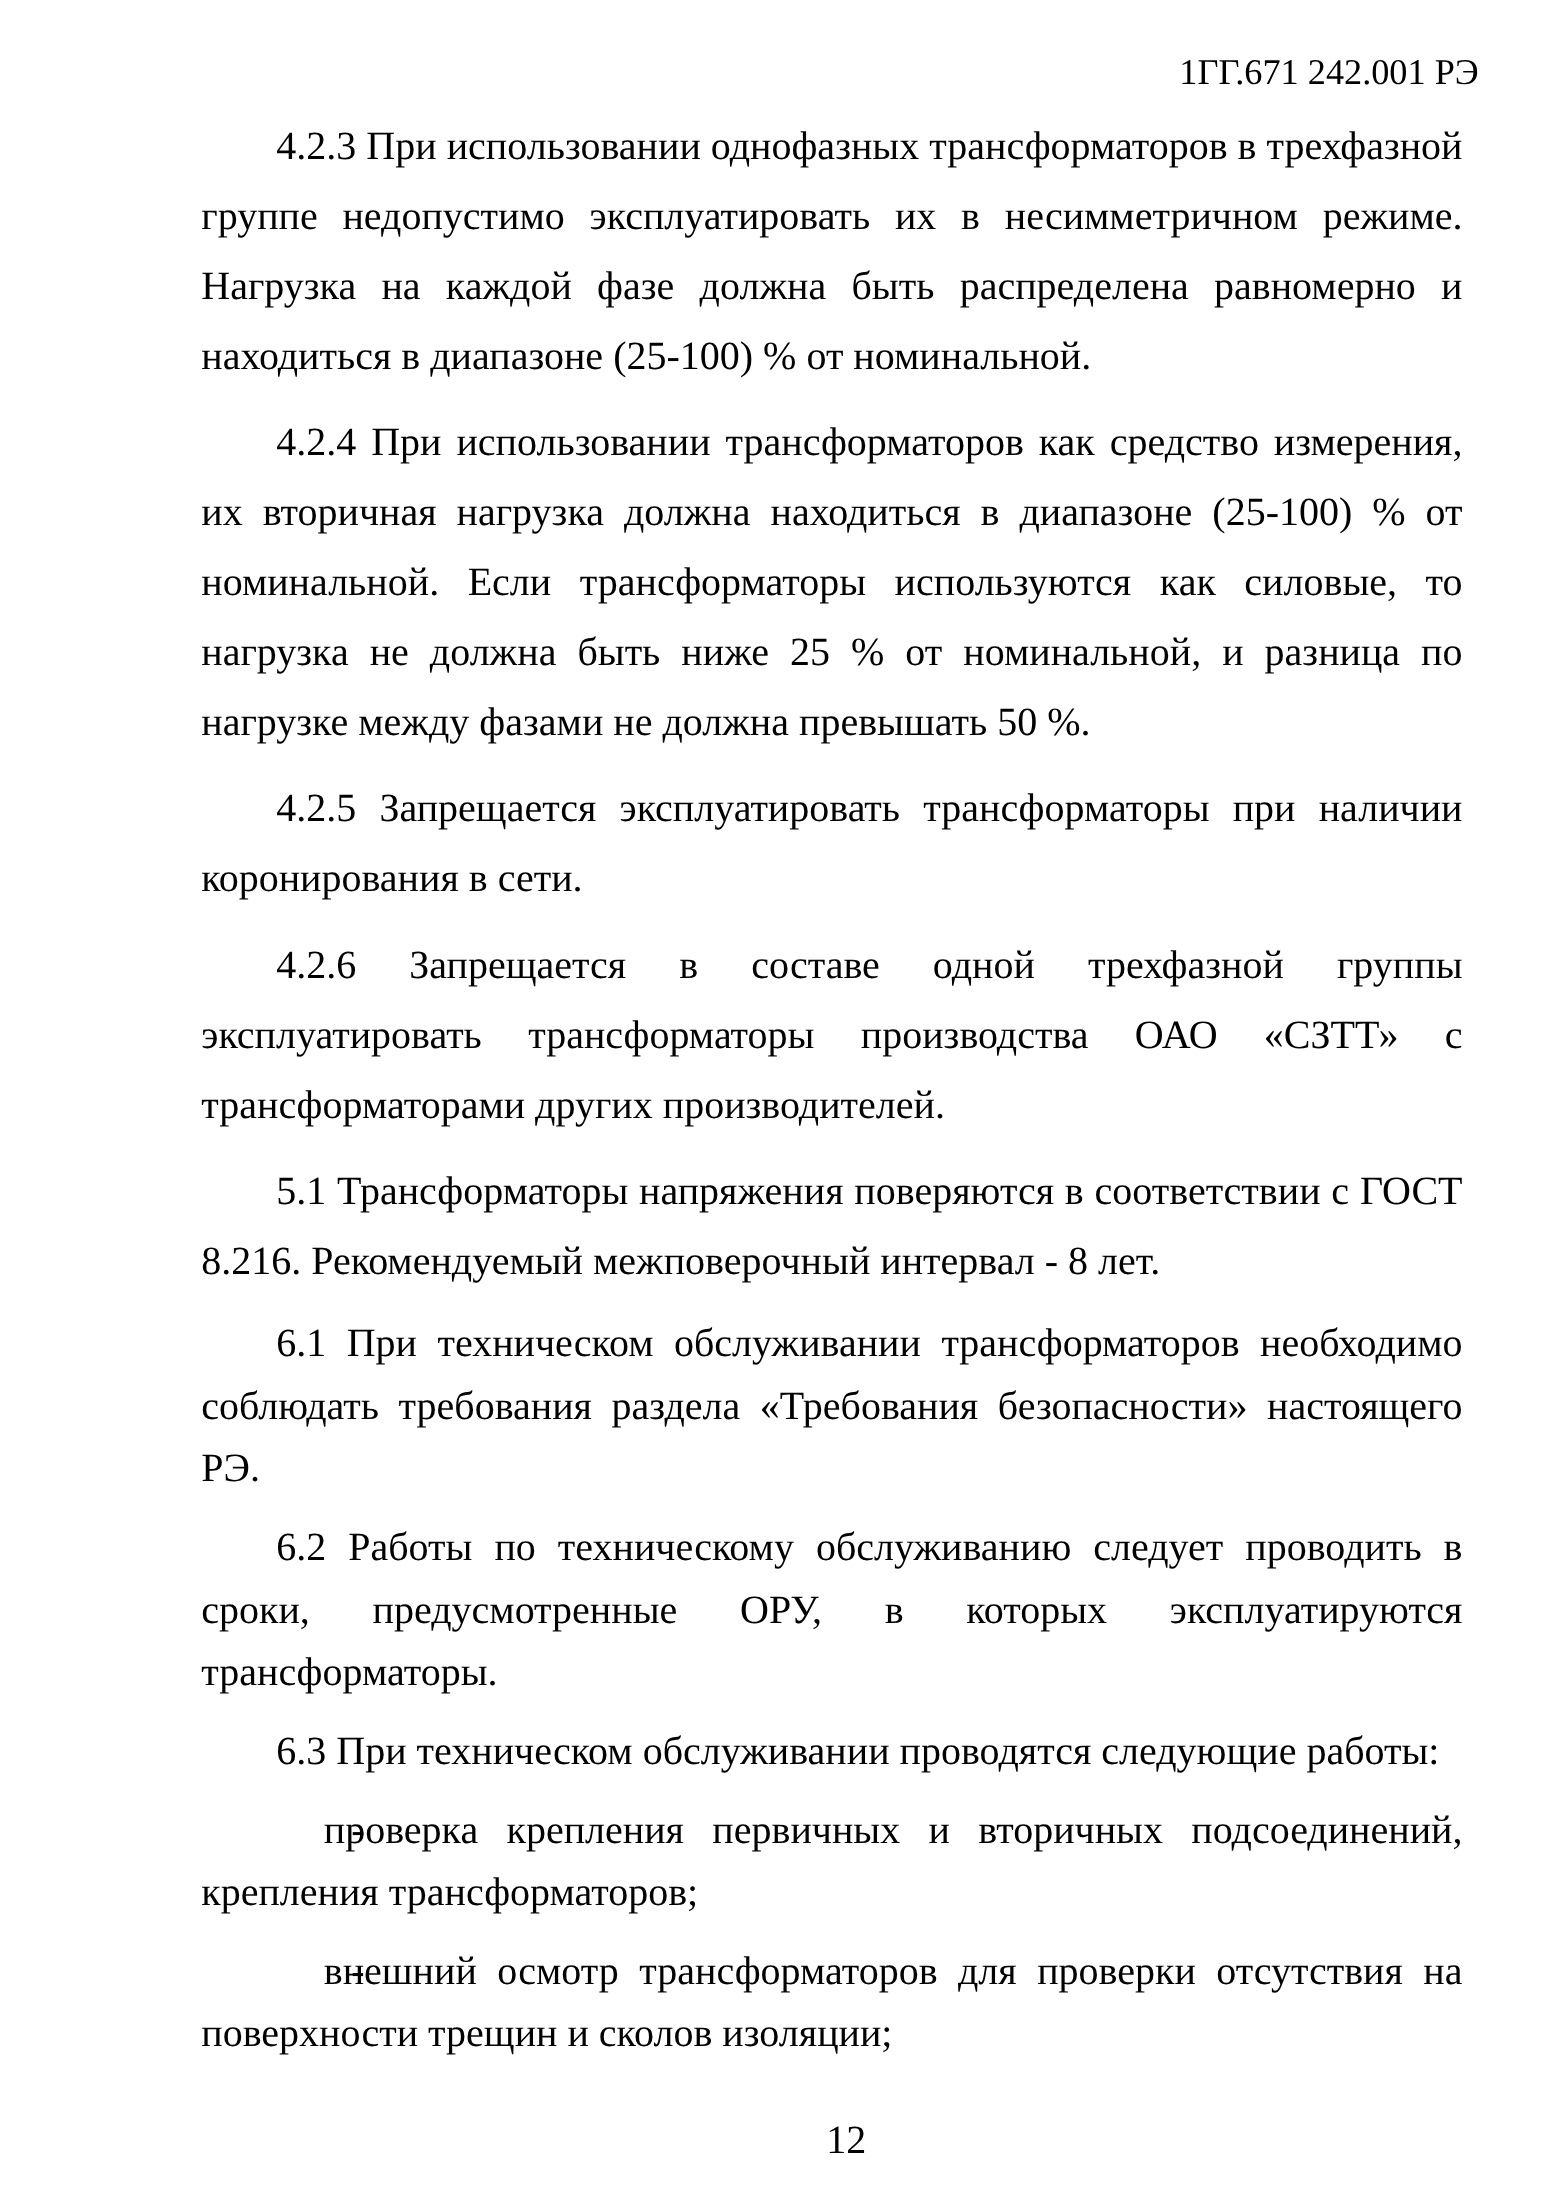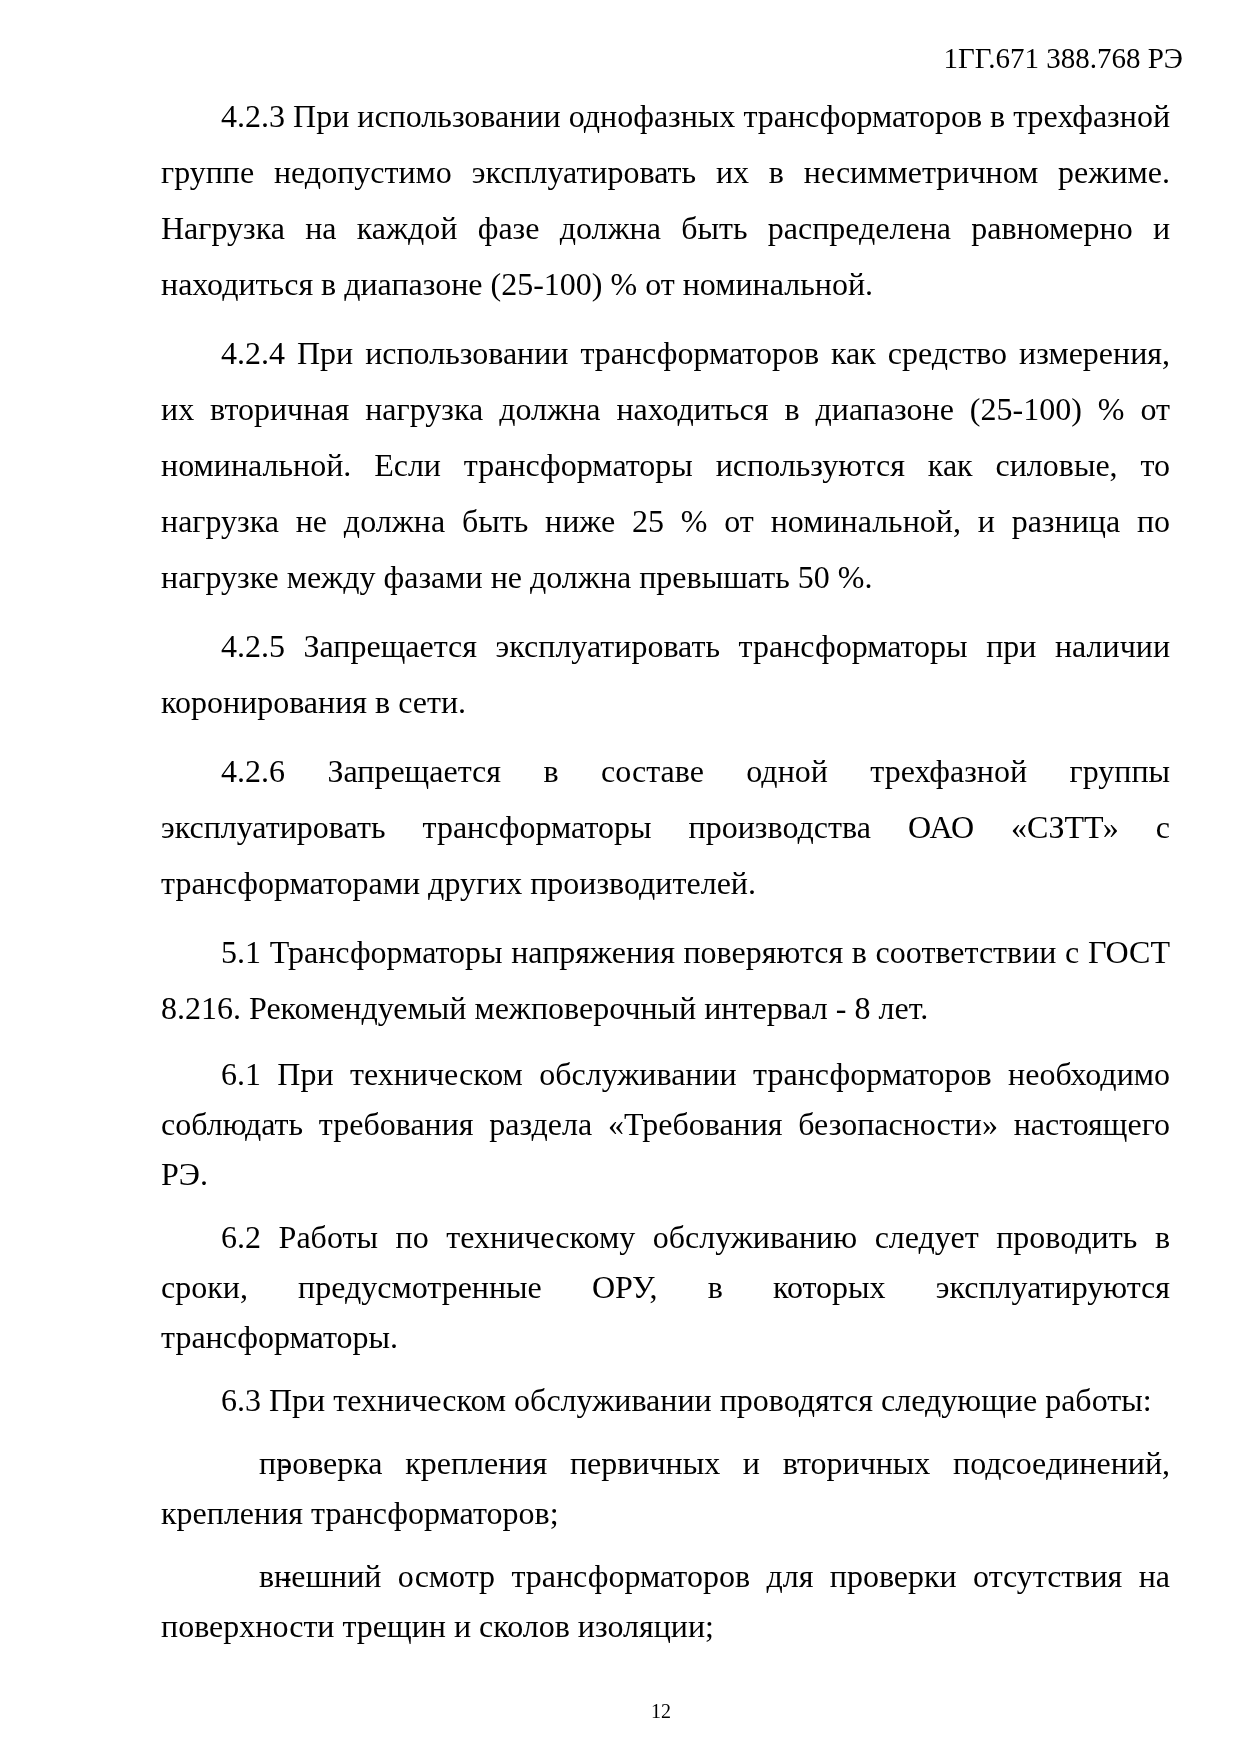"1ГГ.671 388.768 РЭ" div.doc-header { text: 1ГГ.671 388.768 -> 1ГГ.671 242.001 }
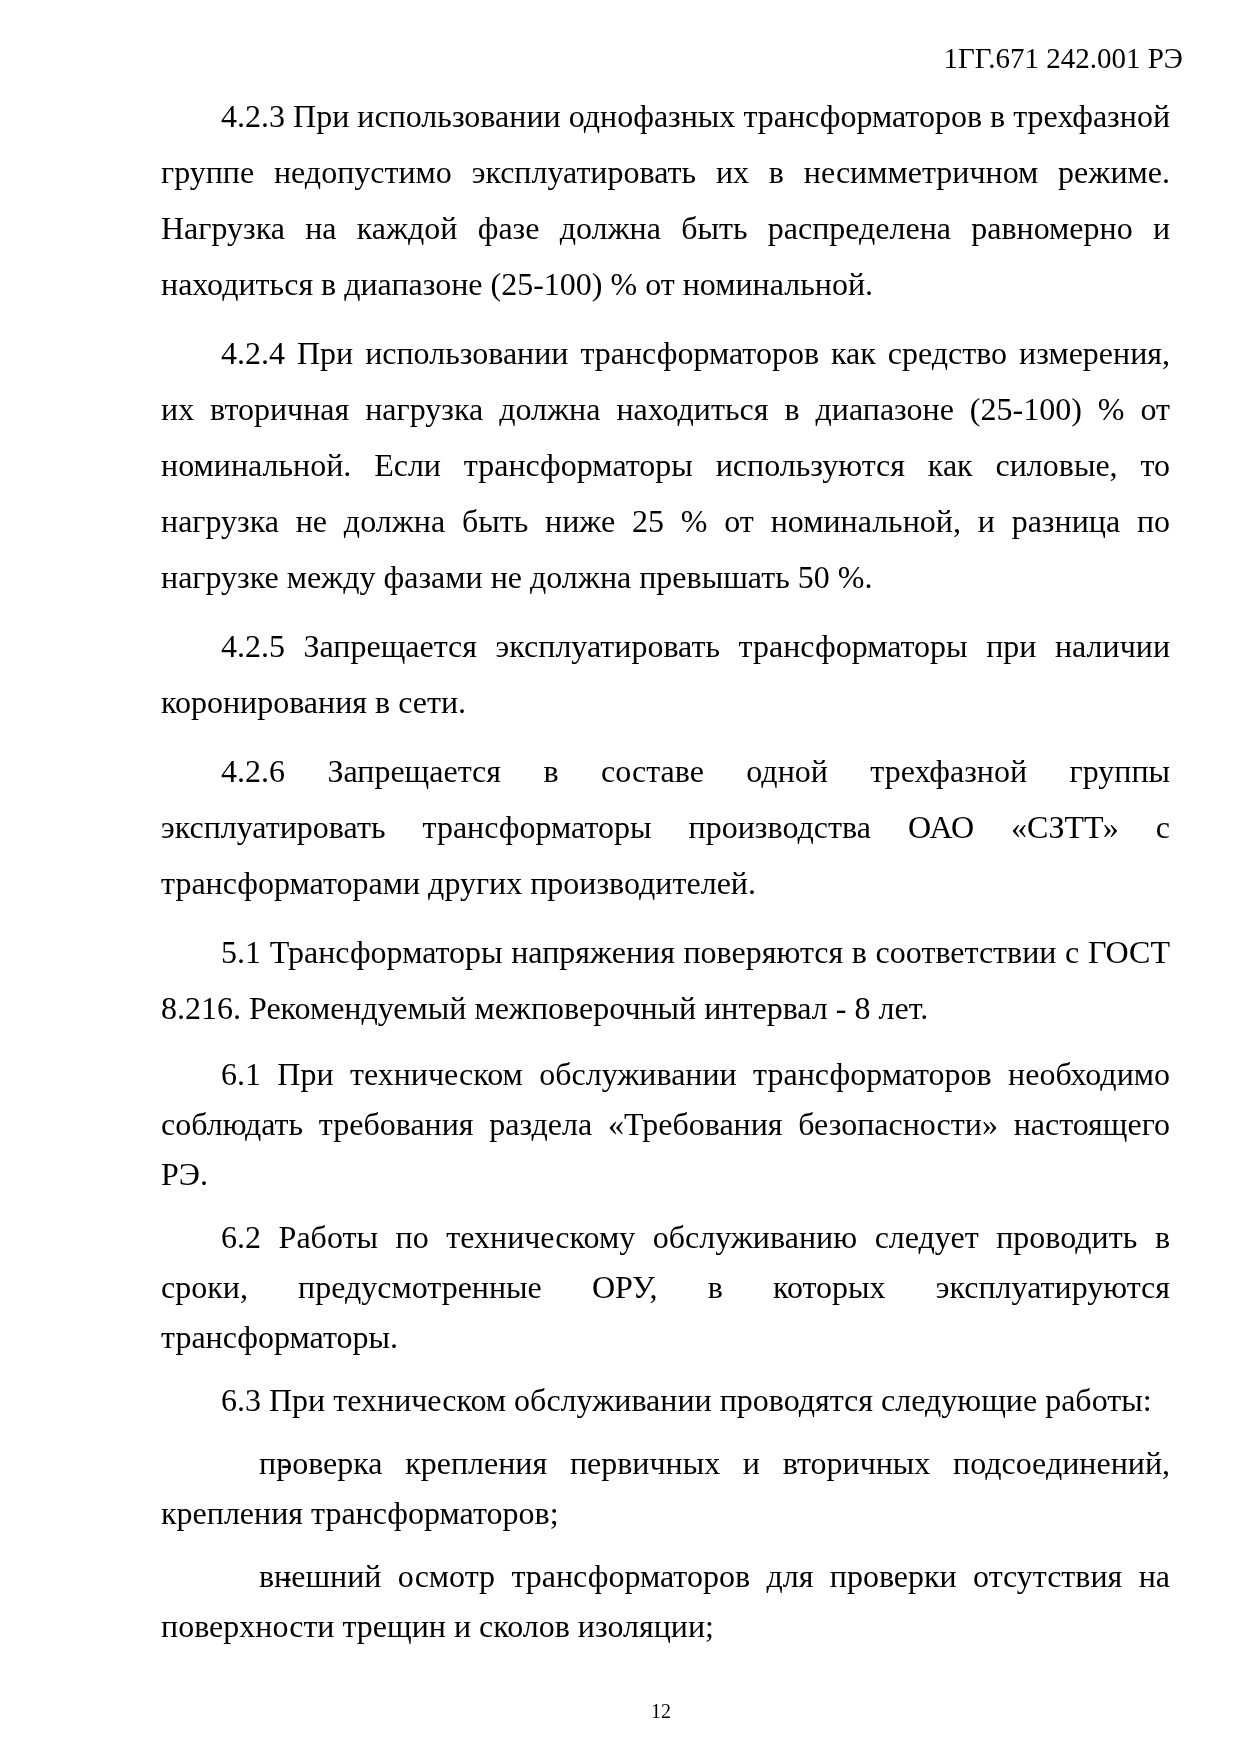"12" .page-number { font-size: 20px -> 32px; left: 144px -> 160px }
